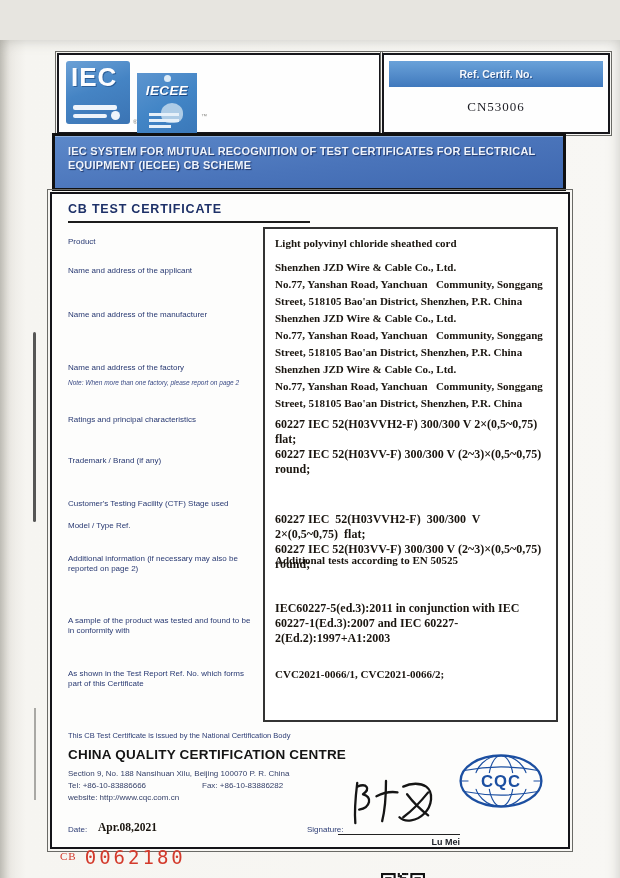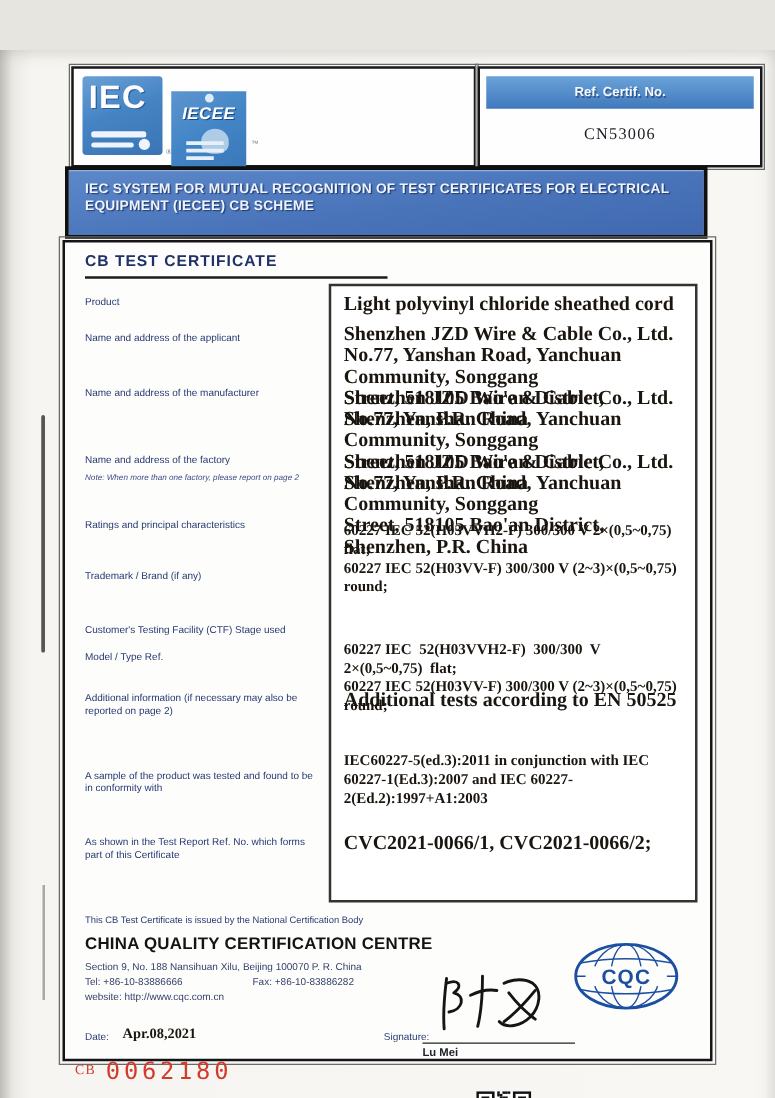"Light polyvinyl chloride sheathed cord" .val { font-size: 16px -> 11px }
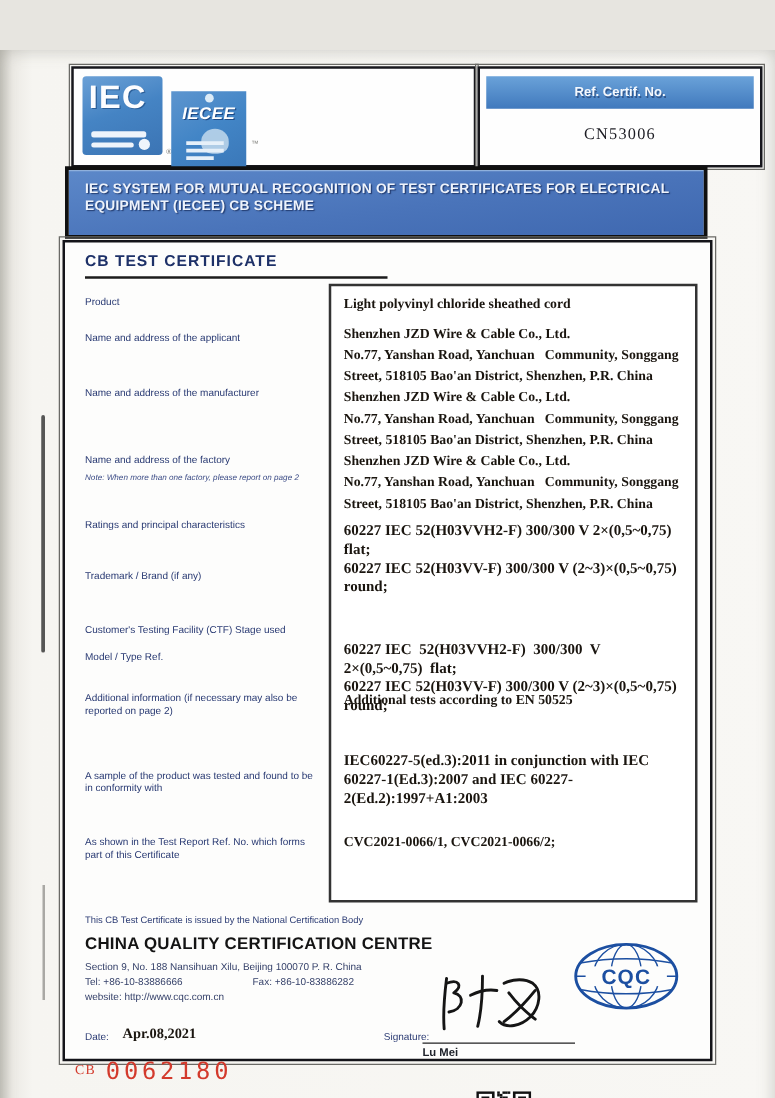"Lu Mei" .sig-name { text-align: left -> right }
